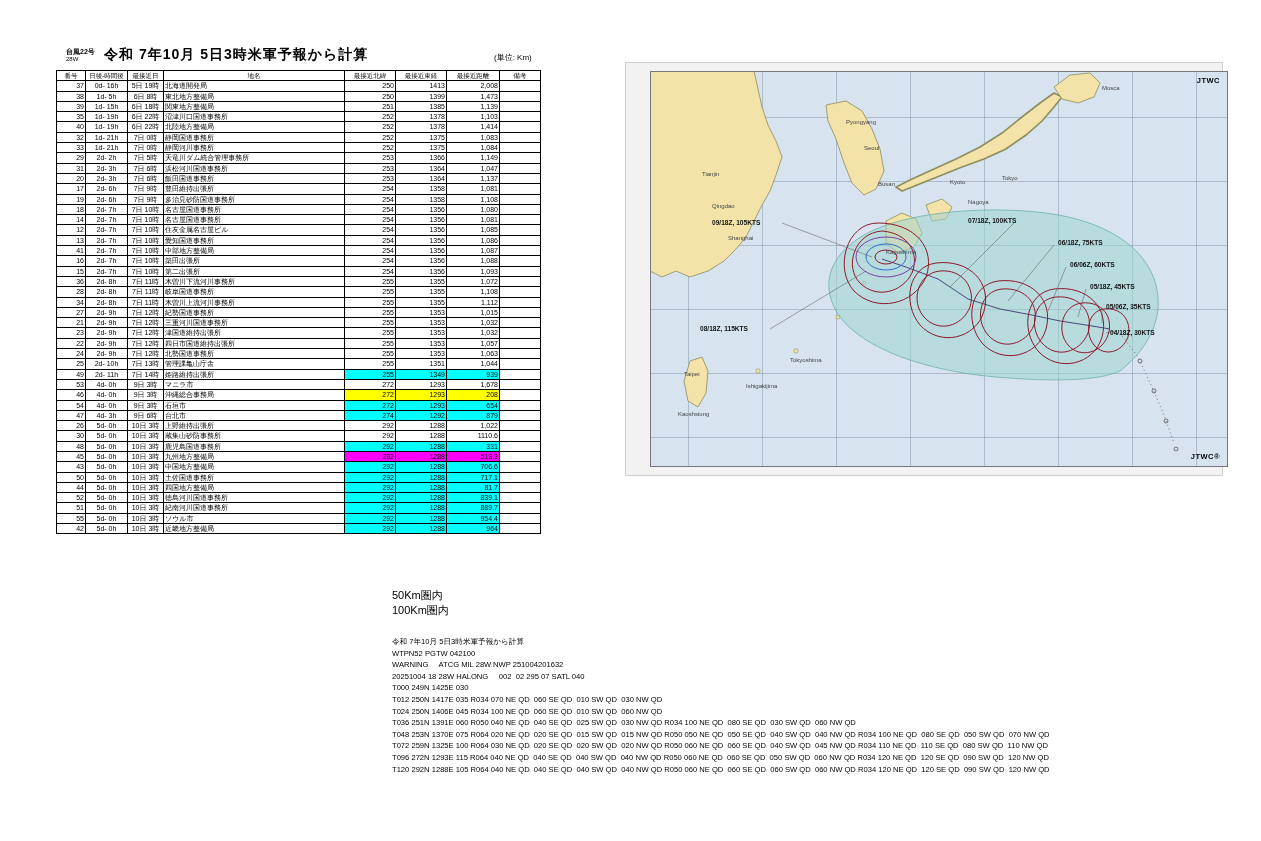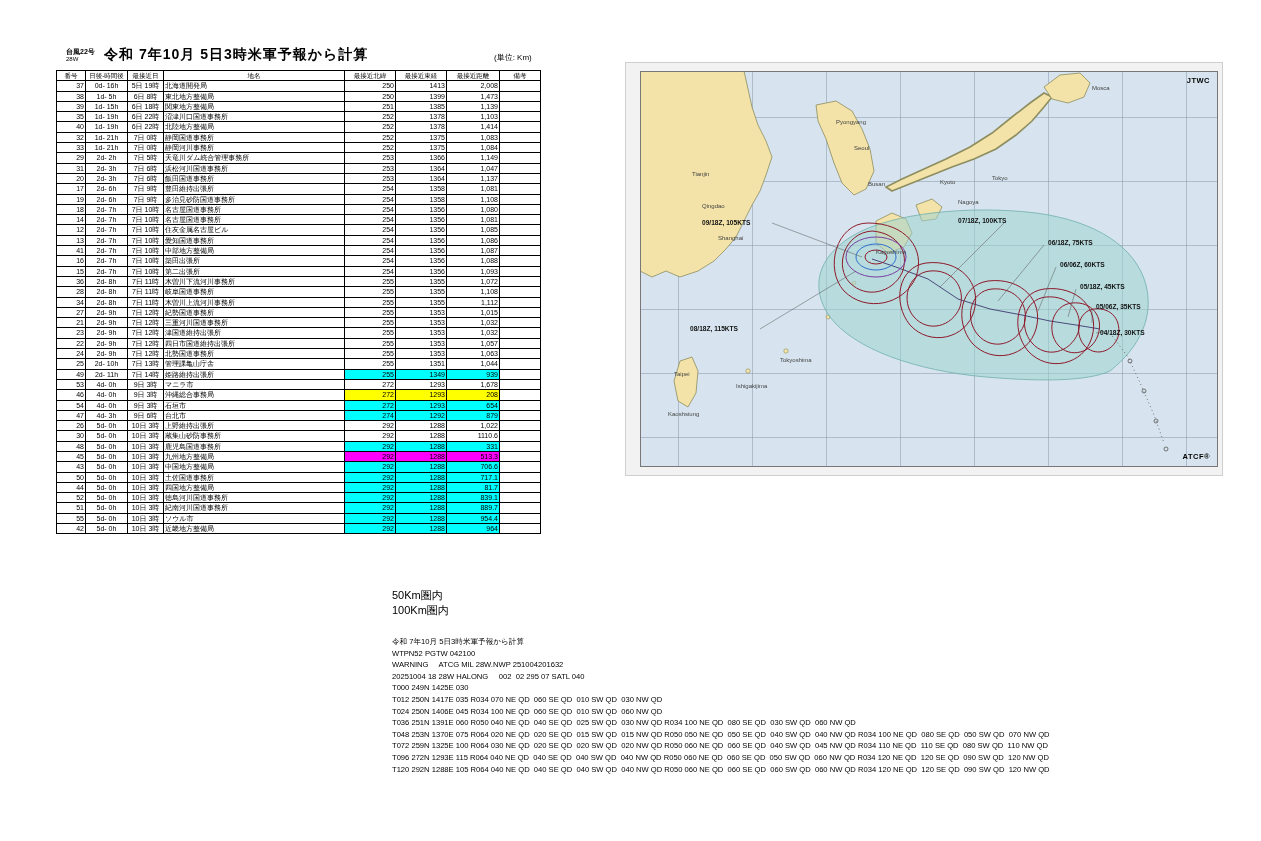"JTWC" .map-inner { left: 14px -> 24px }
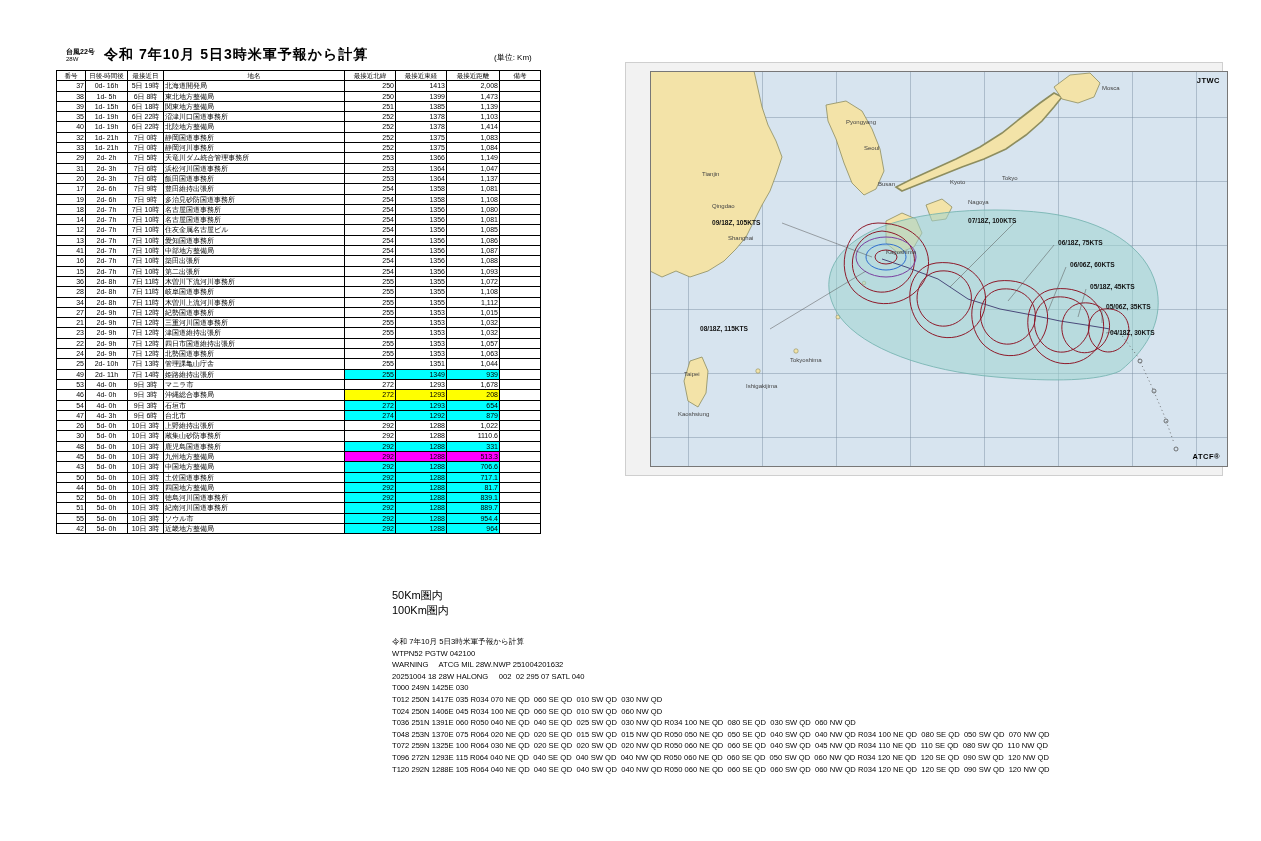"ATCF®" div.atcf { text: ATCF -> JTWC }
